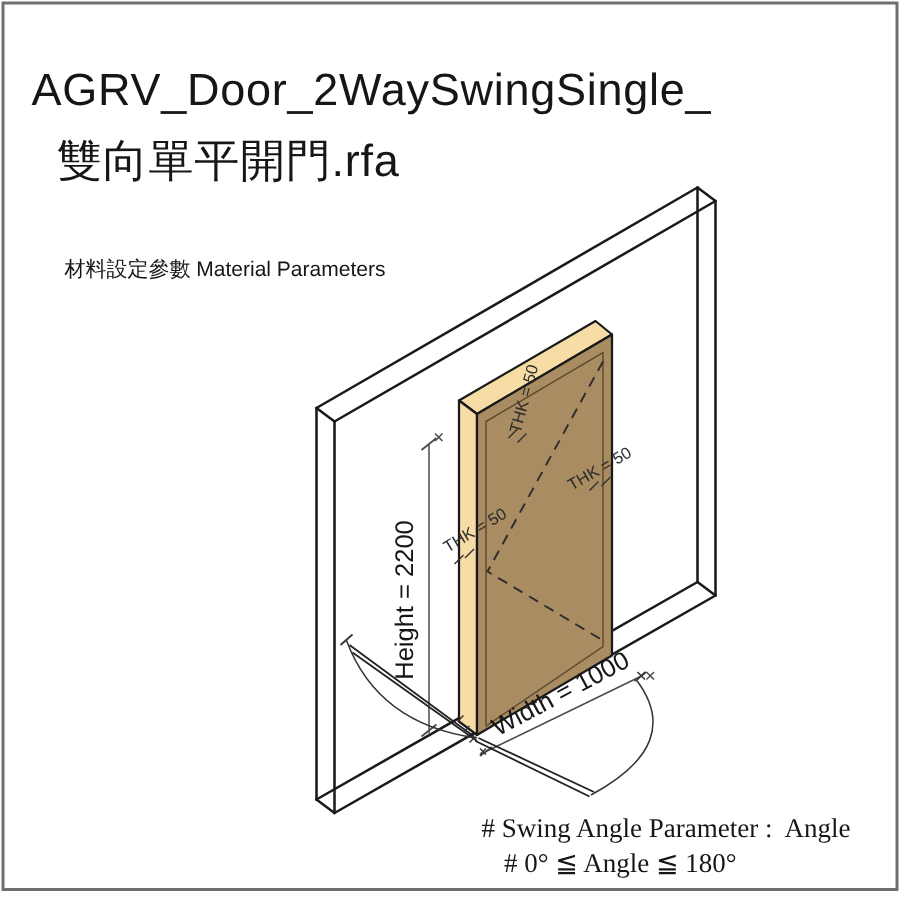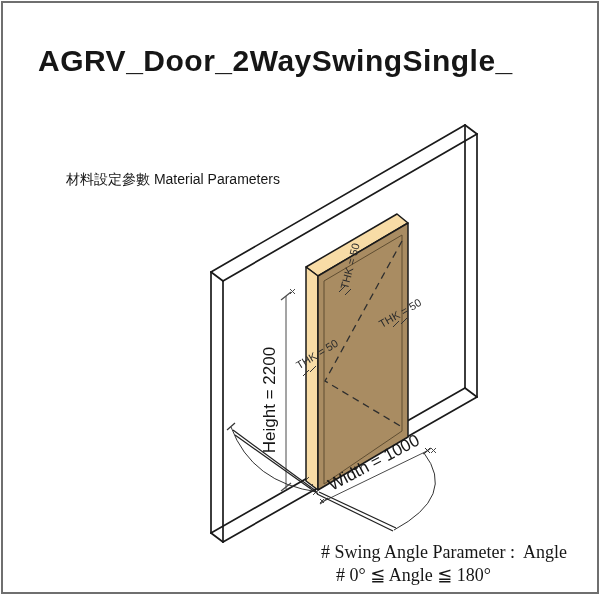"AGRV_Door_2WaySwingSingle_" div.txt { font-weight: bold -> none; left: 38px -> 21px }
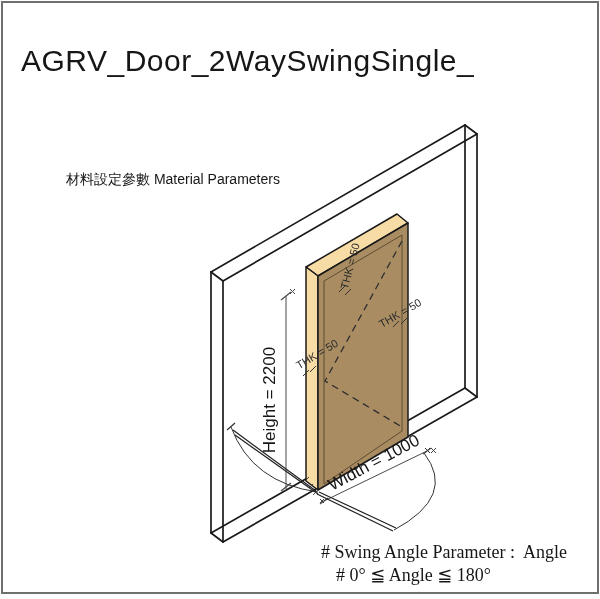"雙向單平開門.rfa" div.txt { html: none -> <div>雙向單平開門.rfa</div> }
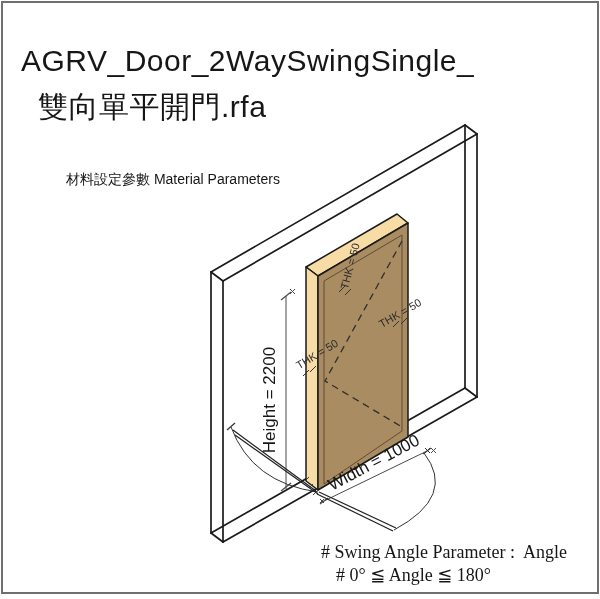"材料設定參數 Material Parameters" div.txt { margin-left: 23px -> none }
